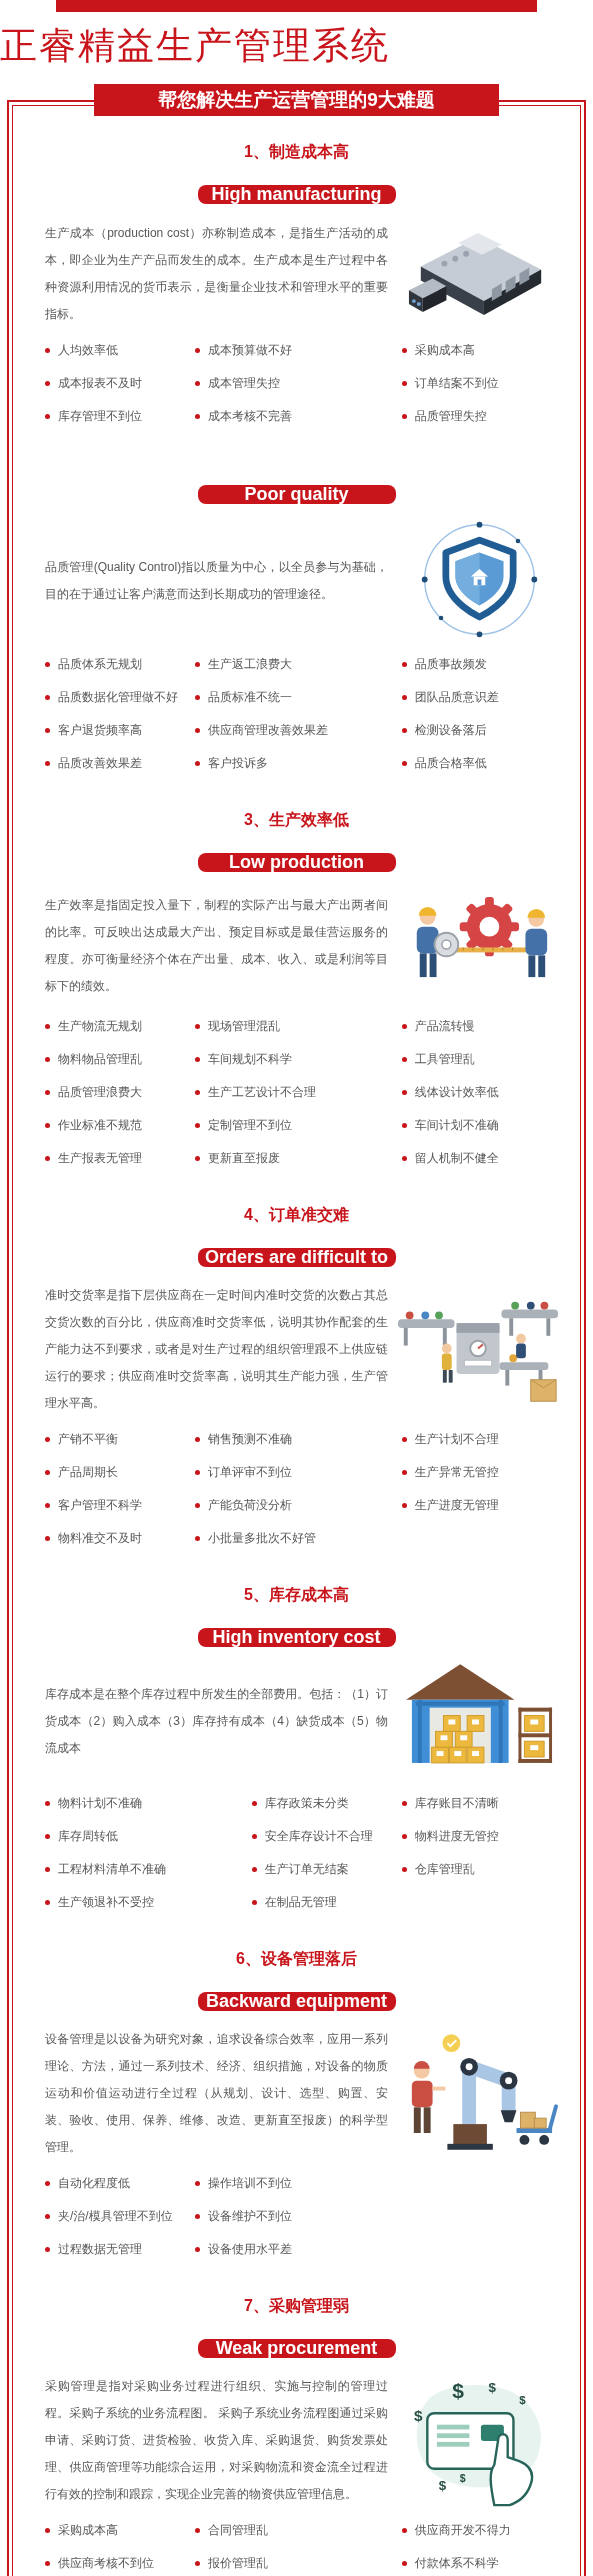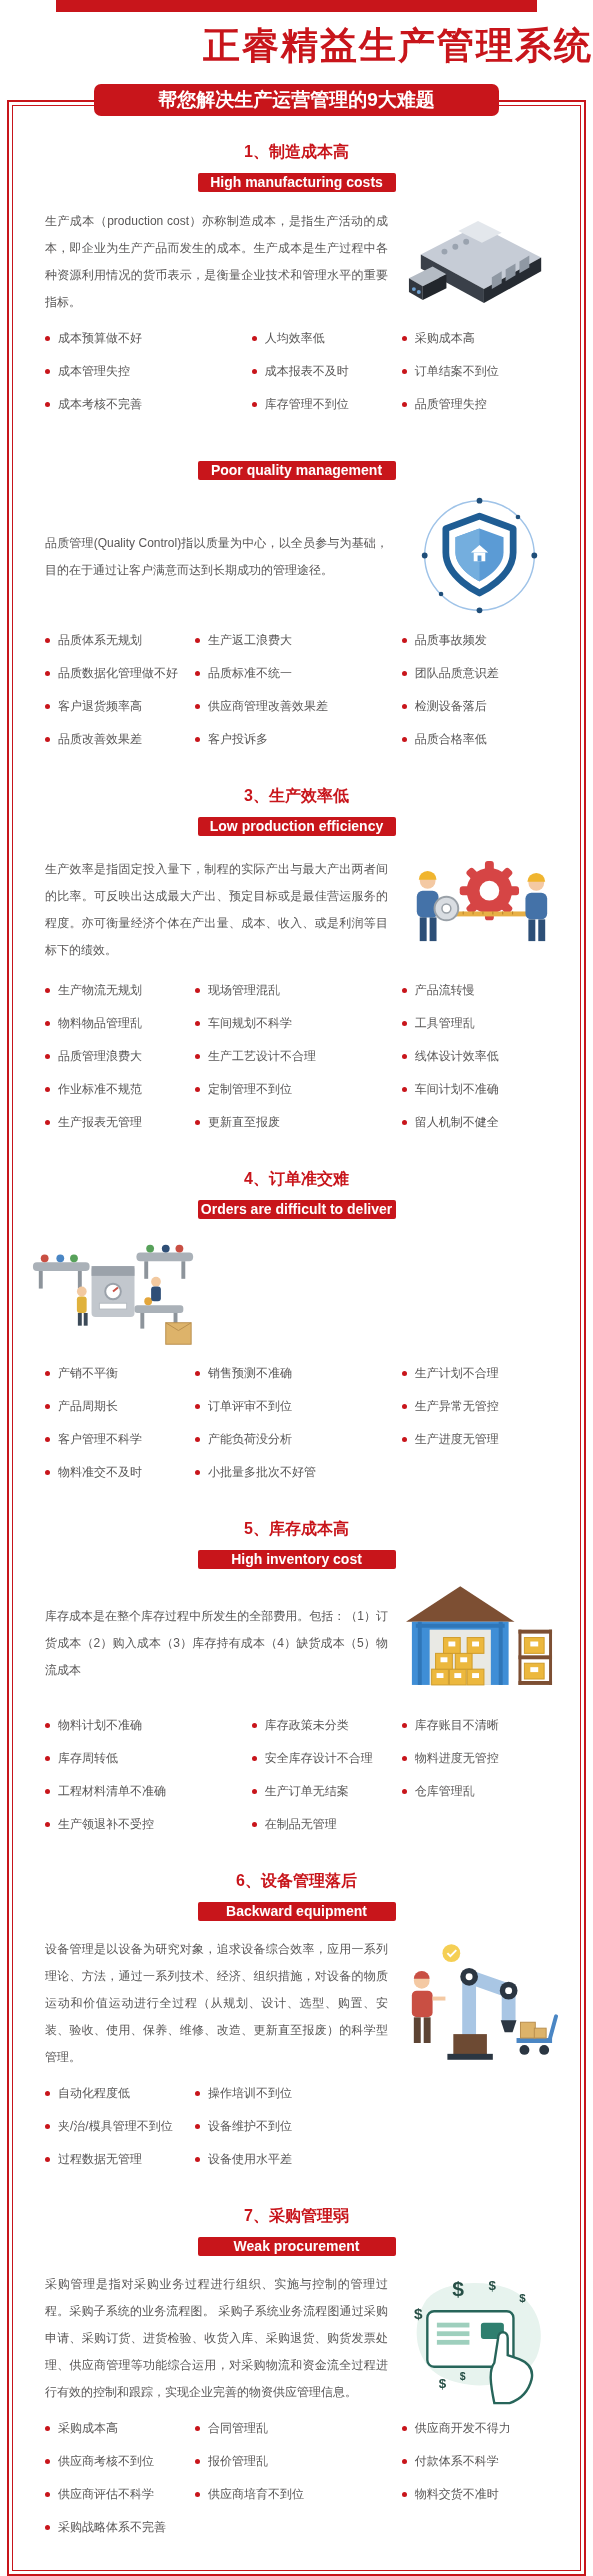"正睿精益生产管理系统" .main-title { font-weight: bold -> normal; text-align: right -> left }
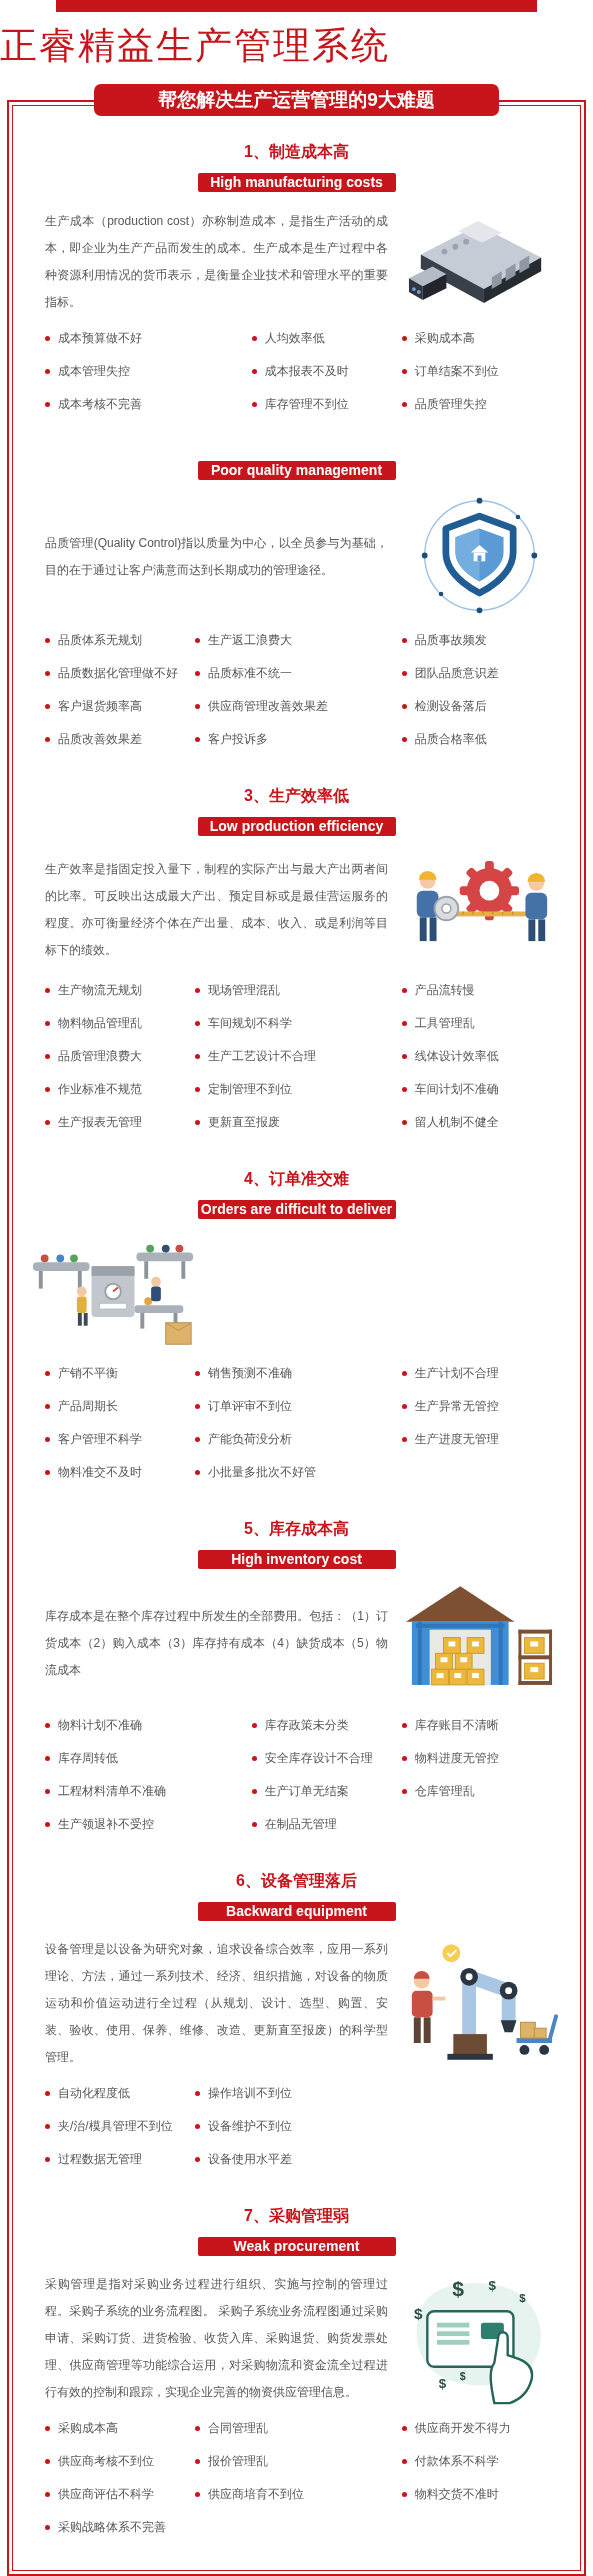"帮您解决生产运营管理的9大难题" .banner { border-radius: 7px -> none }
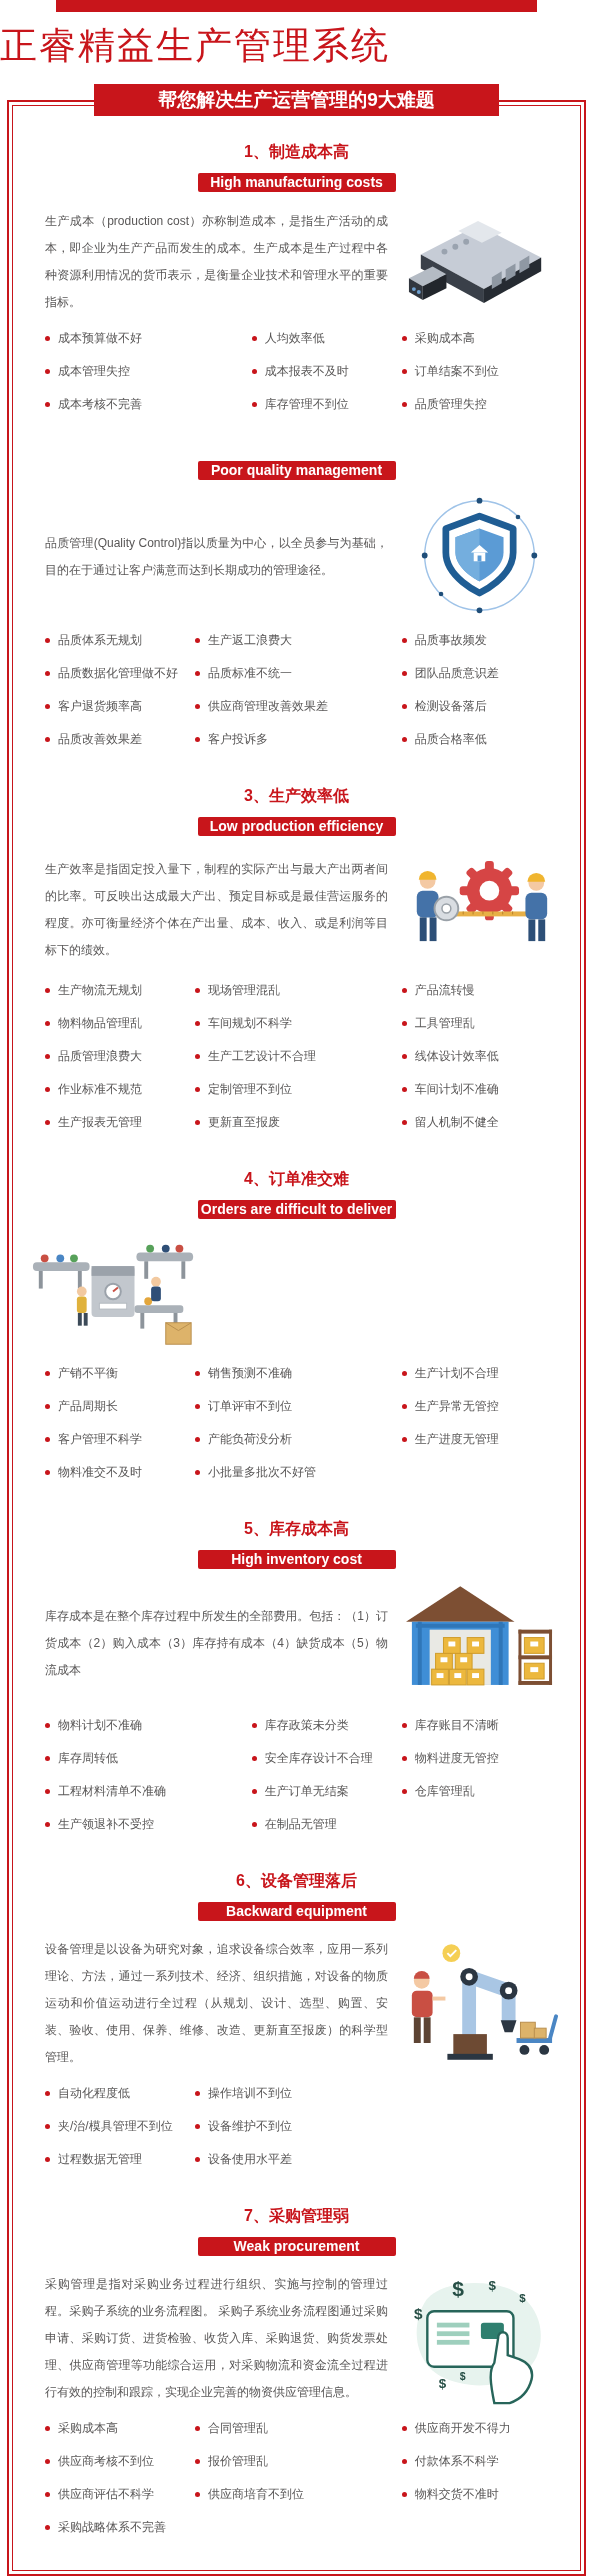"High manufacturing costs" .badge { border-radius: 2px -> 8px; font-size: 14px -> 18px; margin: 10px auto 13px -> 22px auto 13px }
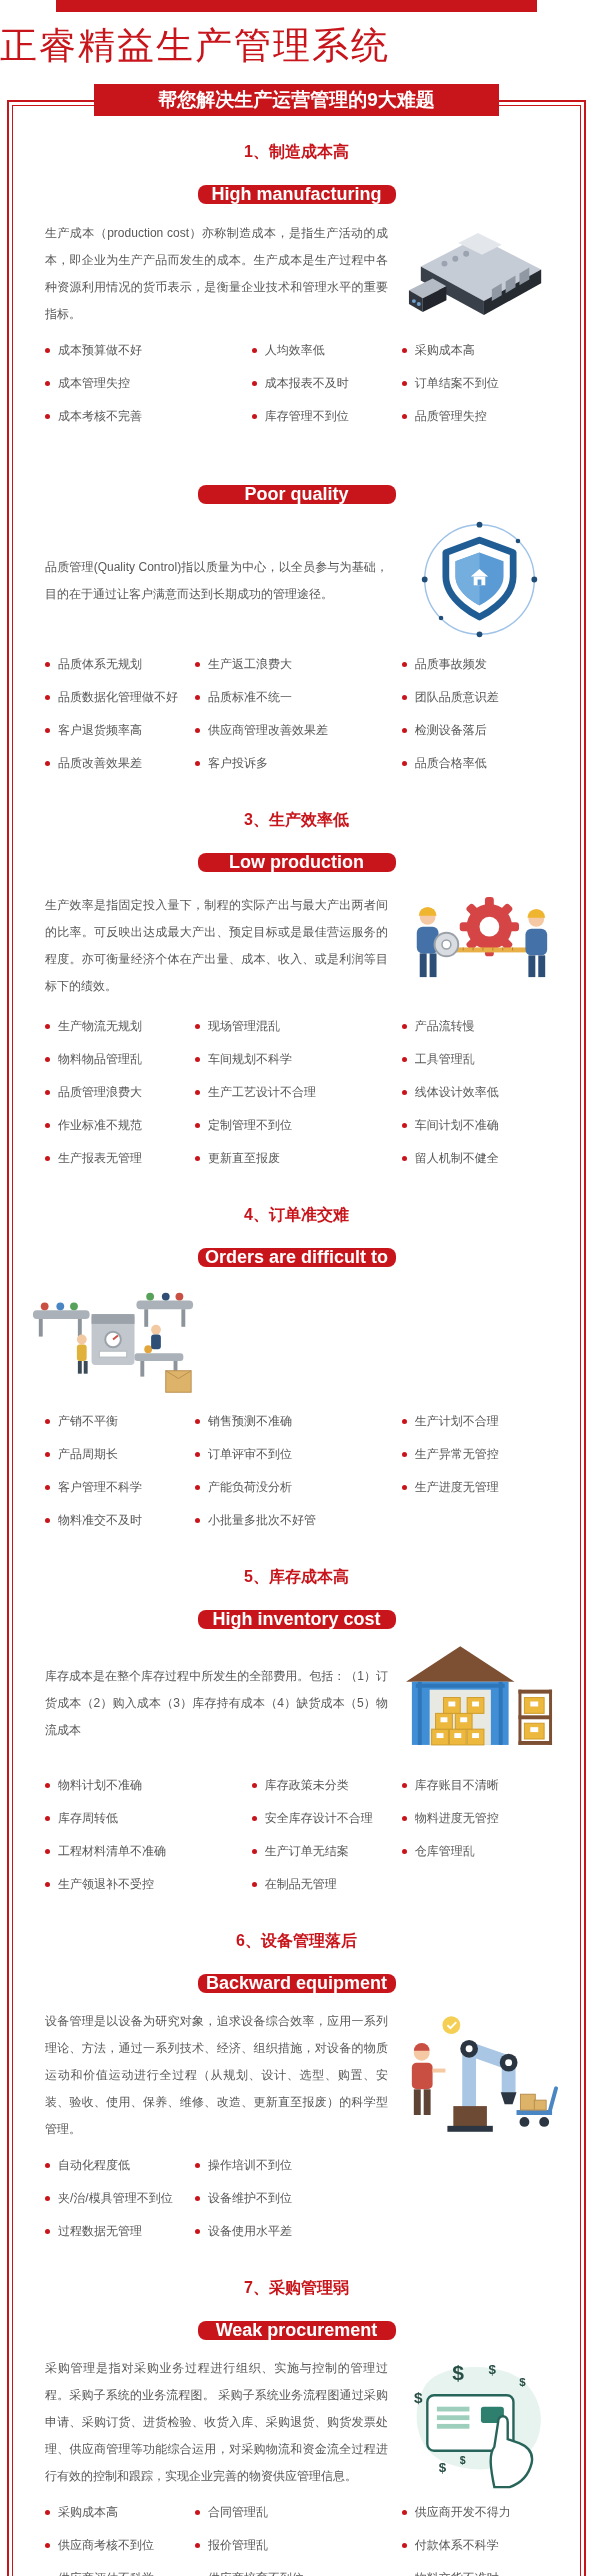"成本预算做不好" ul.col { order: before "人均效率低" -> after "人均效率低" }
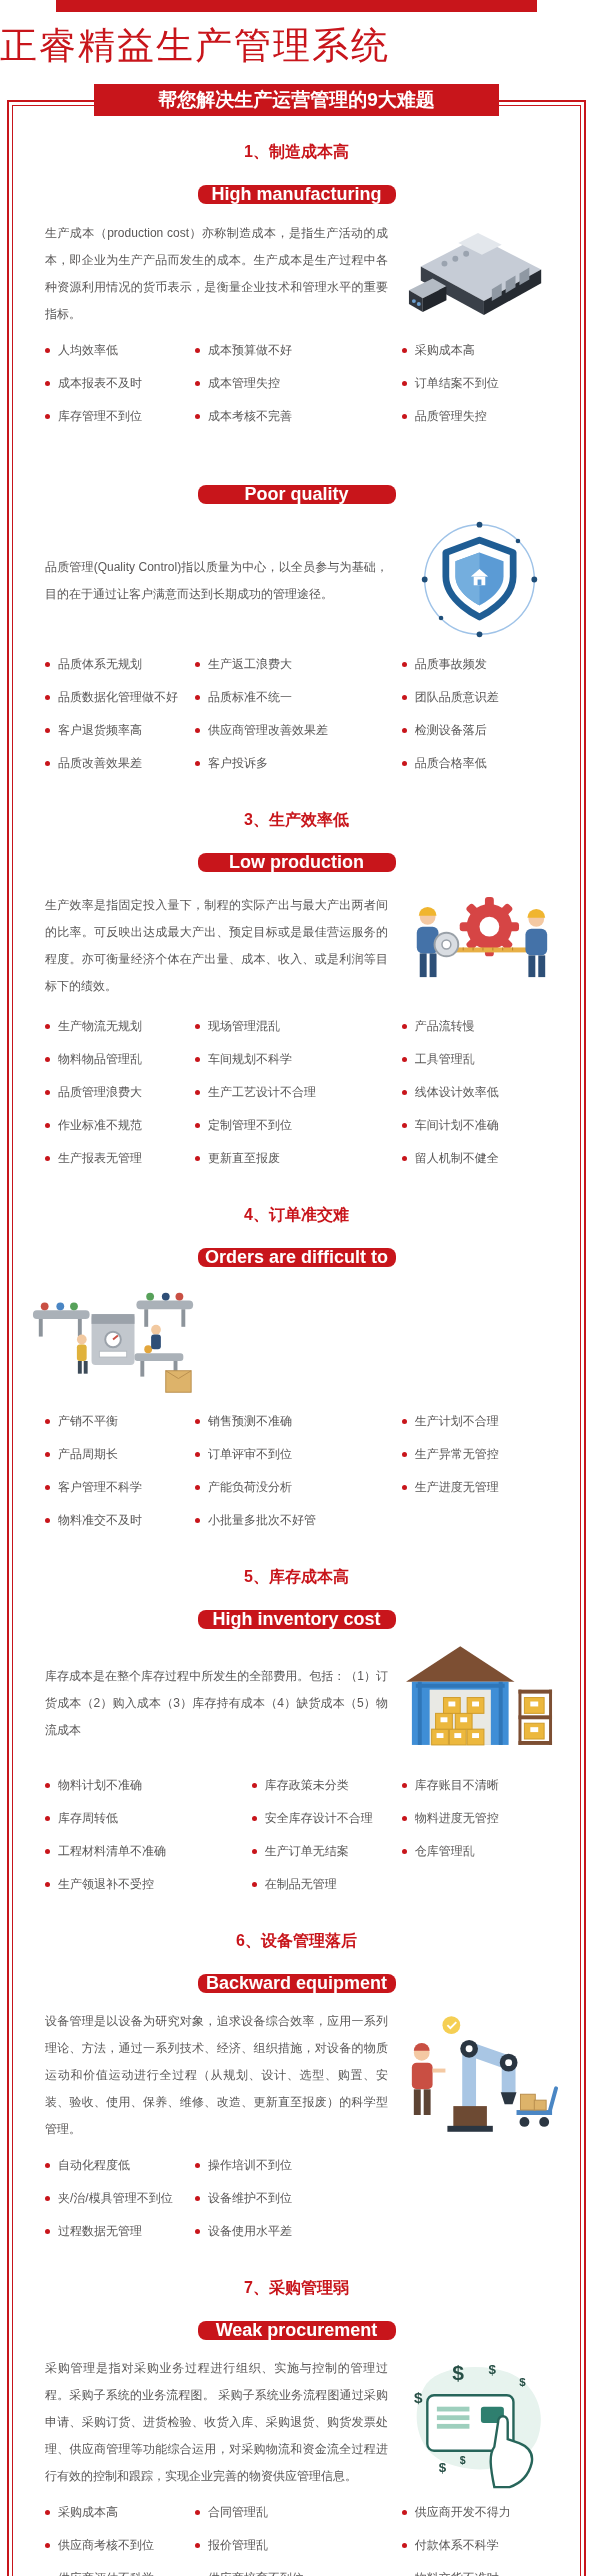"准时交货率是指下层供应商在一定时间内准时交货的次数占其总交货次数的百分比，供应商" p.desc { html: none -> <p>准时交货率是指下层供应商在一定时间内准时交货的次数占其总交货次数的百分比，供应商准时交货率低，说明其协作配套的生产能力达不到要求，或者是对生产过程的组织管理跟不上供应链运行的要求；供应商准时交货率高，说明其生产能力强，生产管理水平高。</p> }
